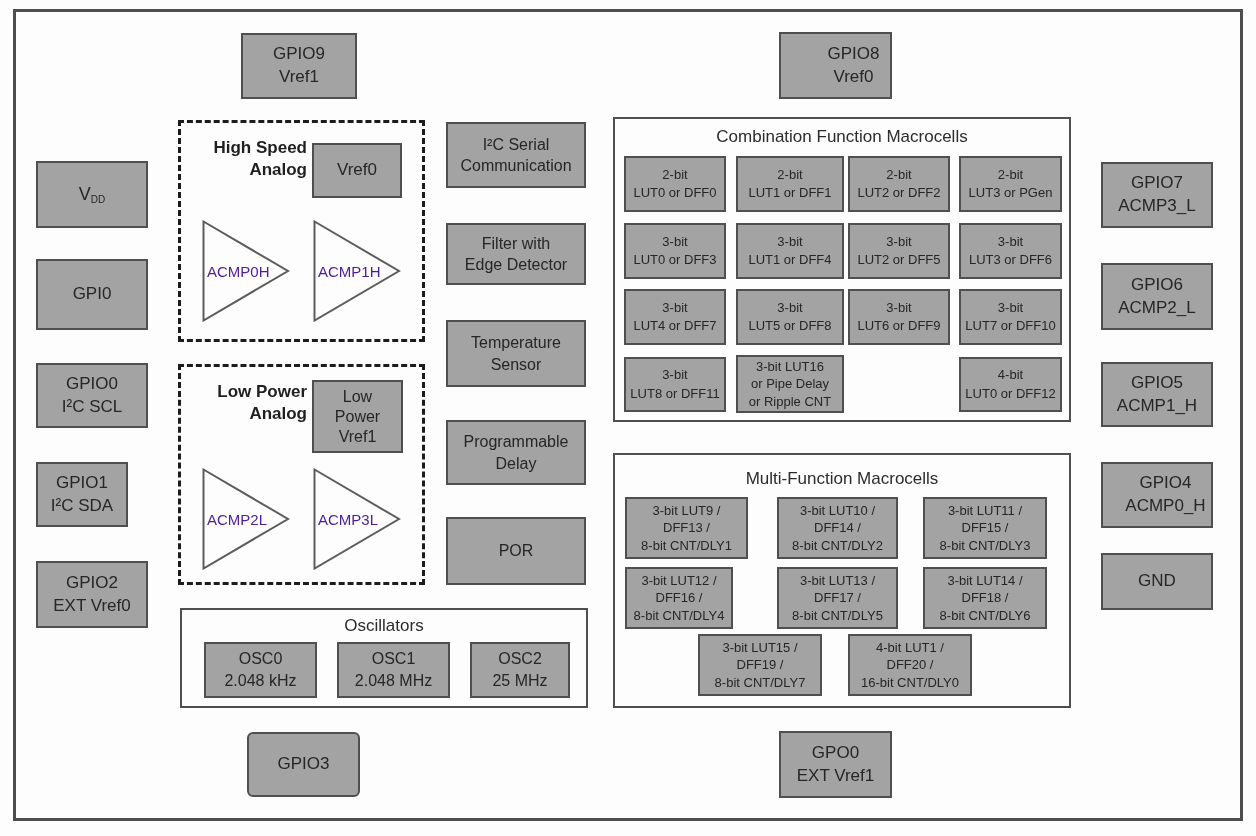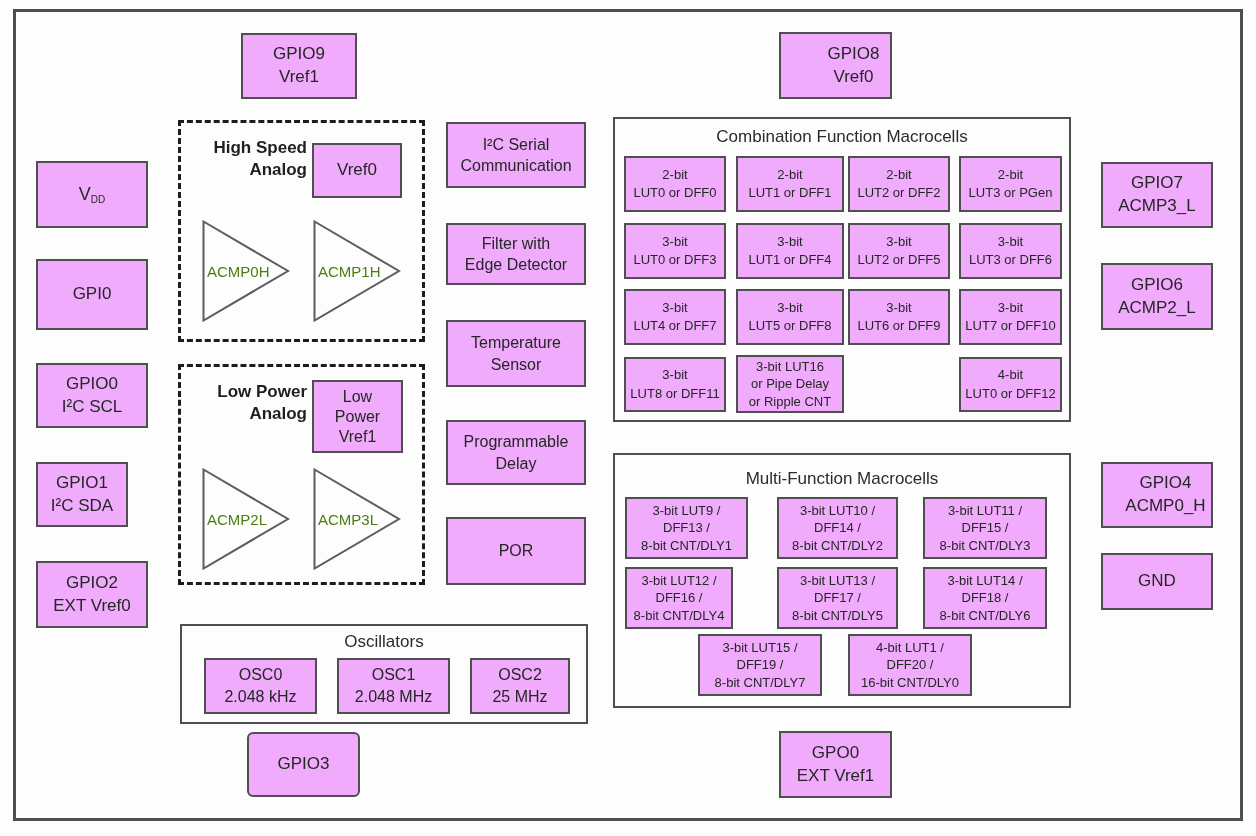"GPIO9" .box { background: #f0abfc -> #a3a3a3 }
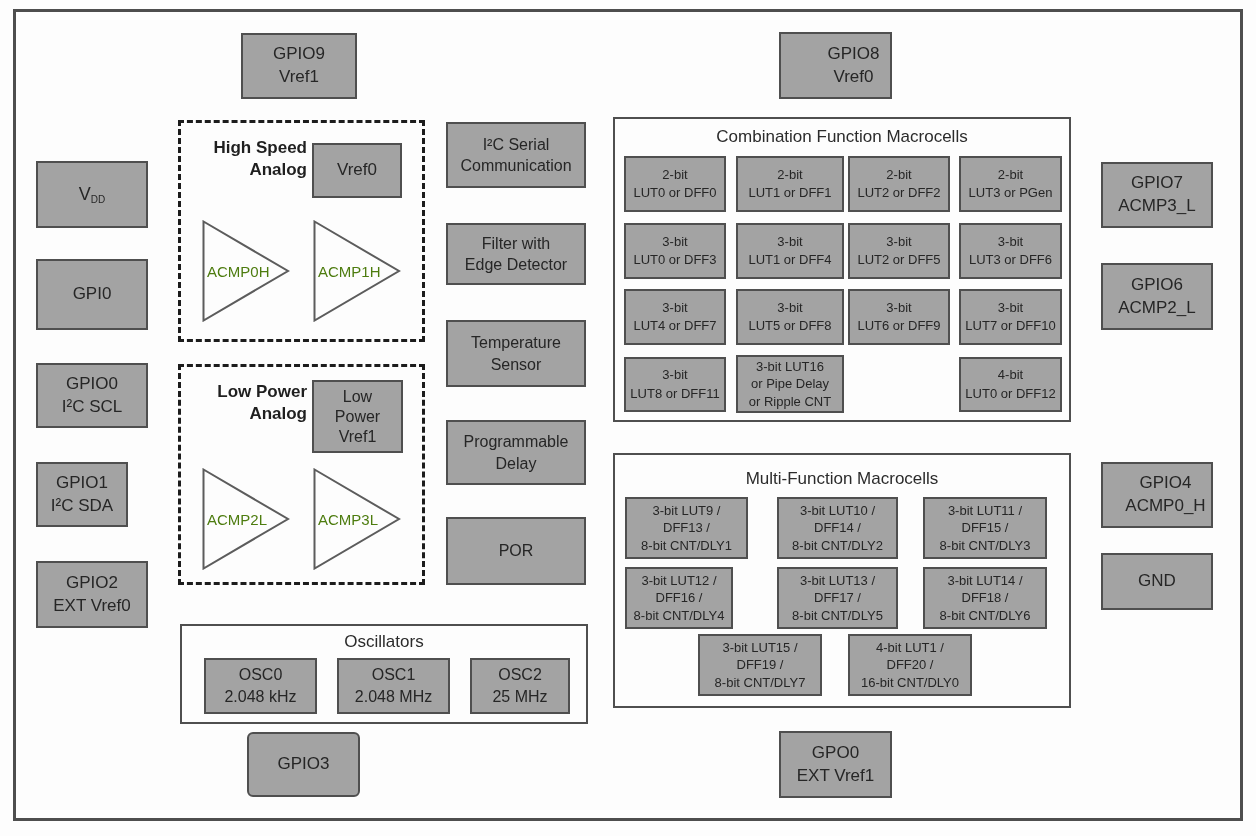"ACMP0H" .tri .tri-label { color: #4d7c0f -> #4c1d95 }
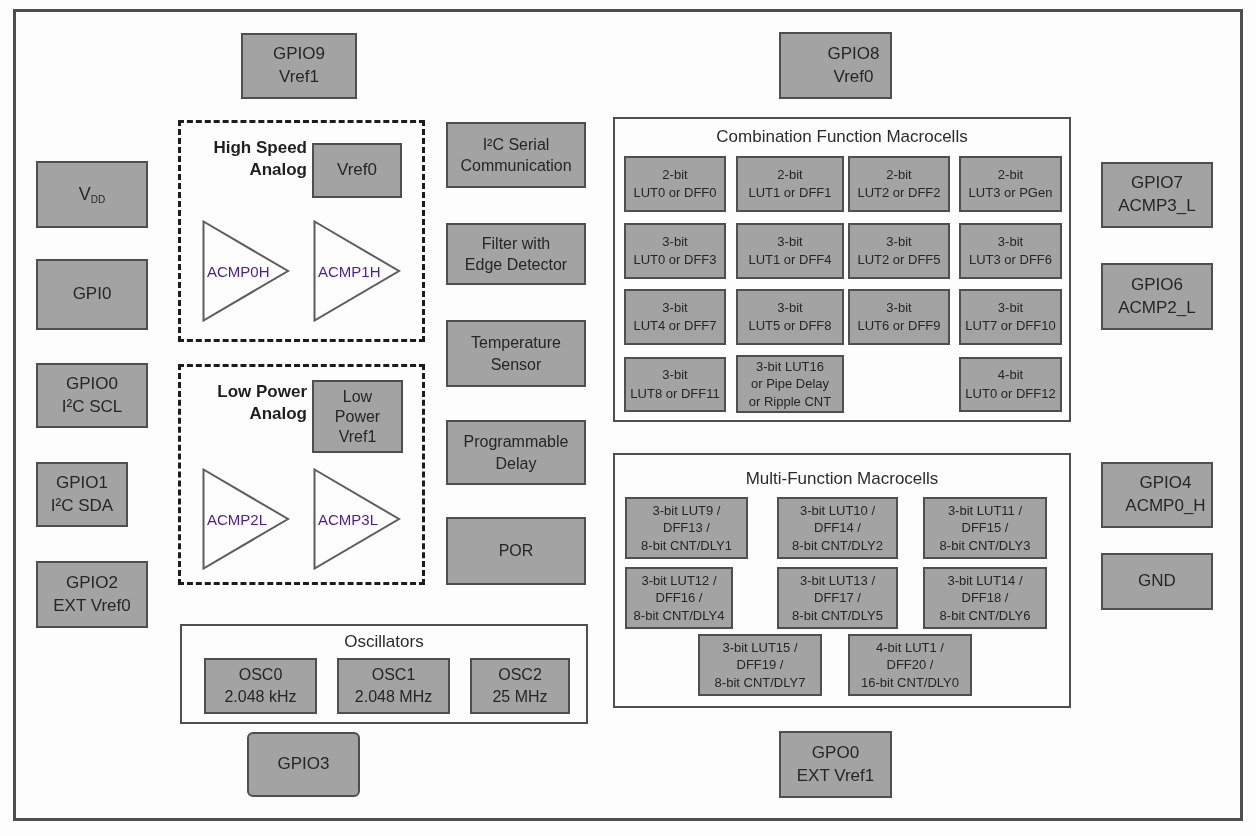"GPIO5" div.box { html: none -> <div> <span>GPIO5 ACMP1_H</span> </div> }
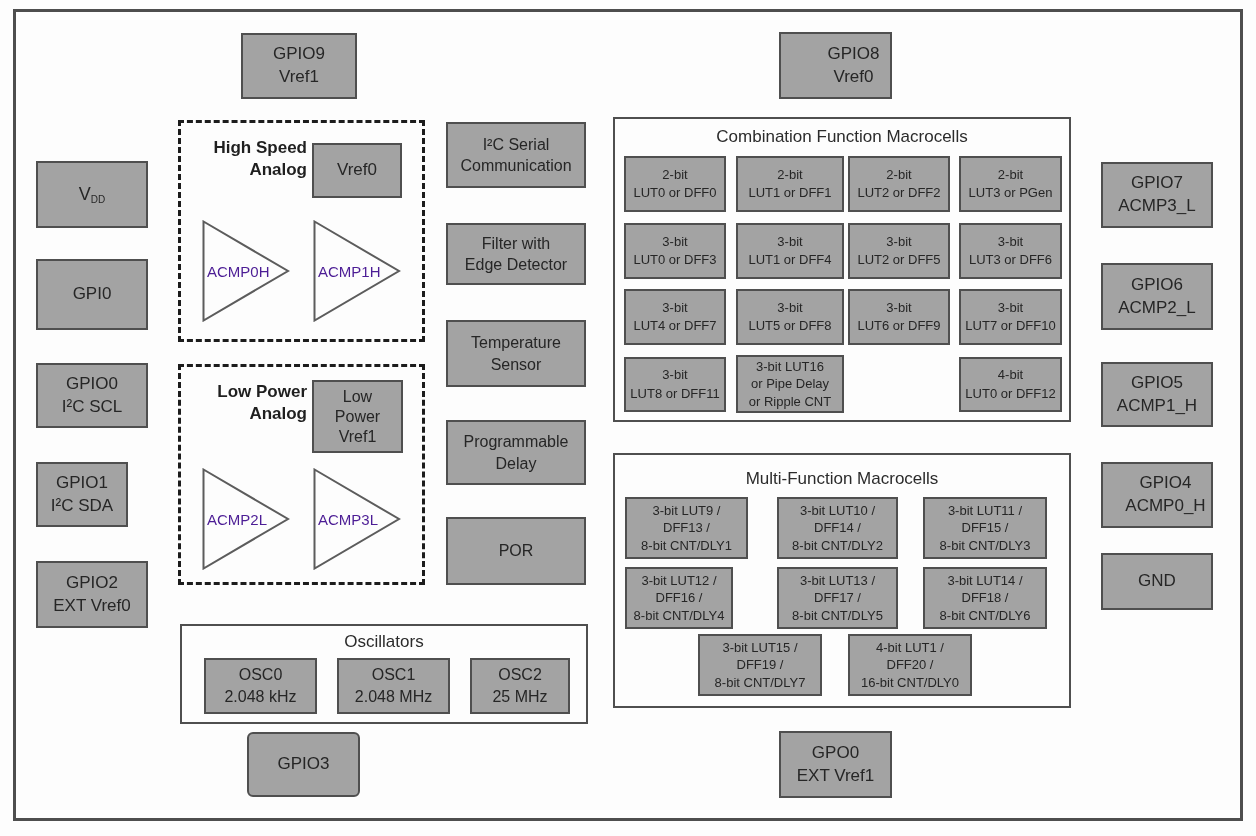"Oscillators" div.group { margin-top: 16px -> none }
